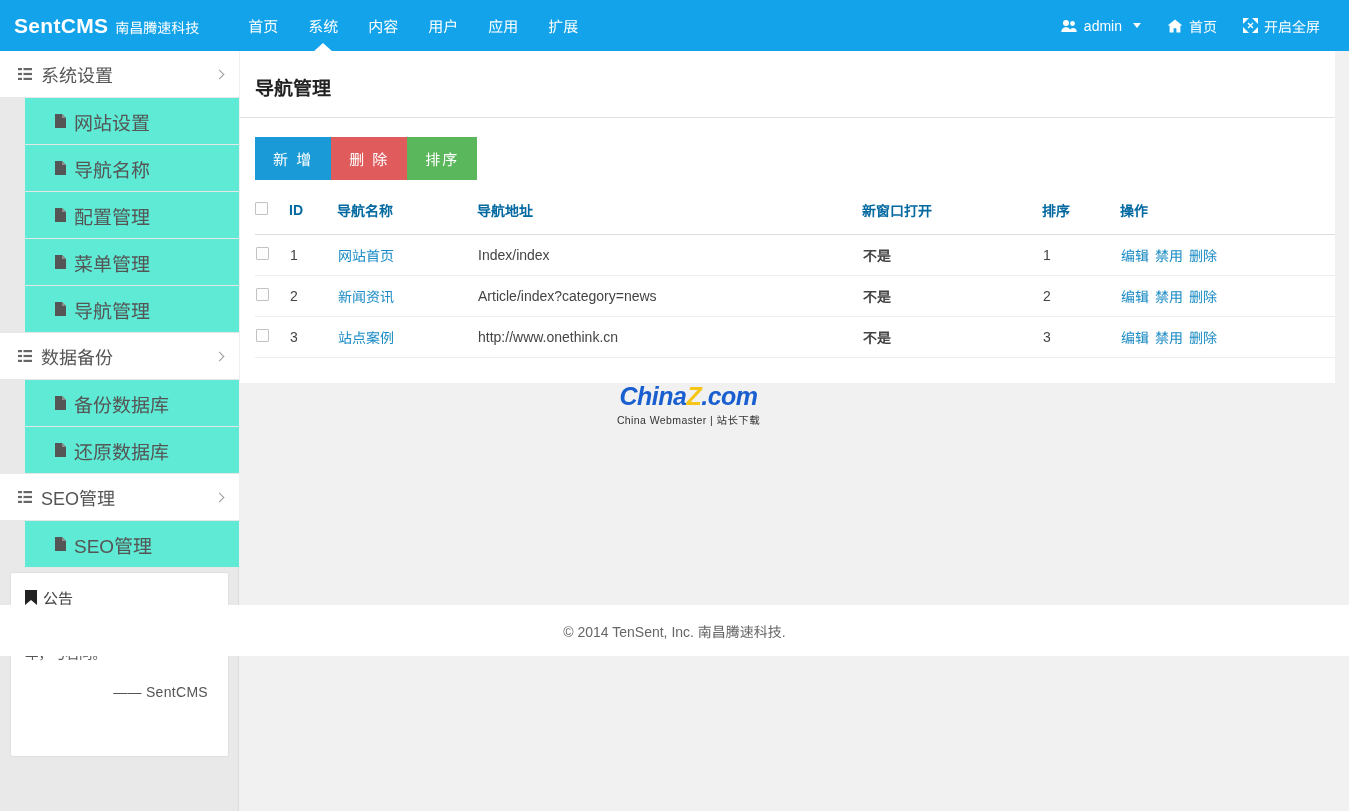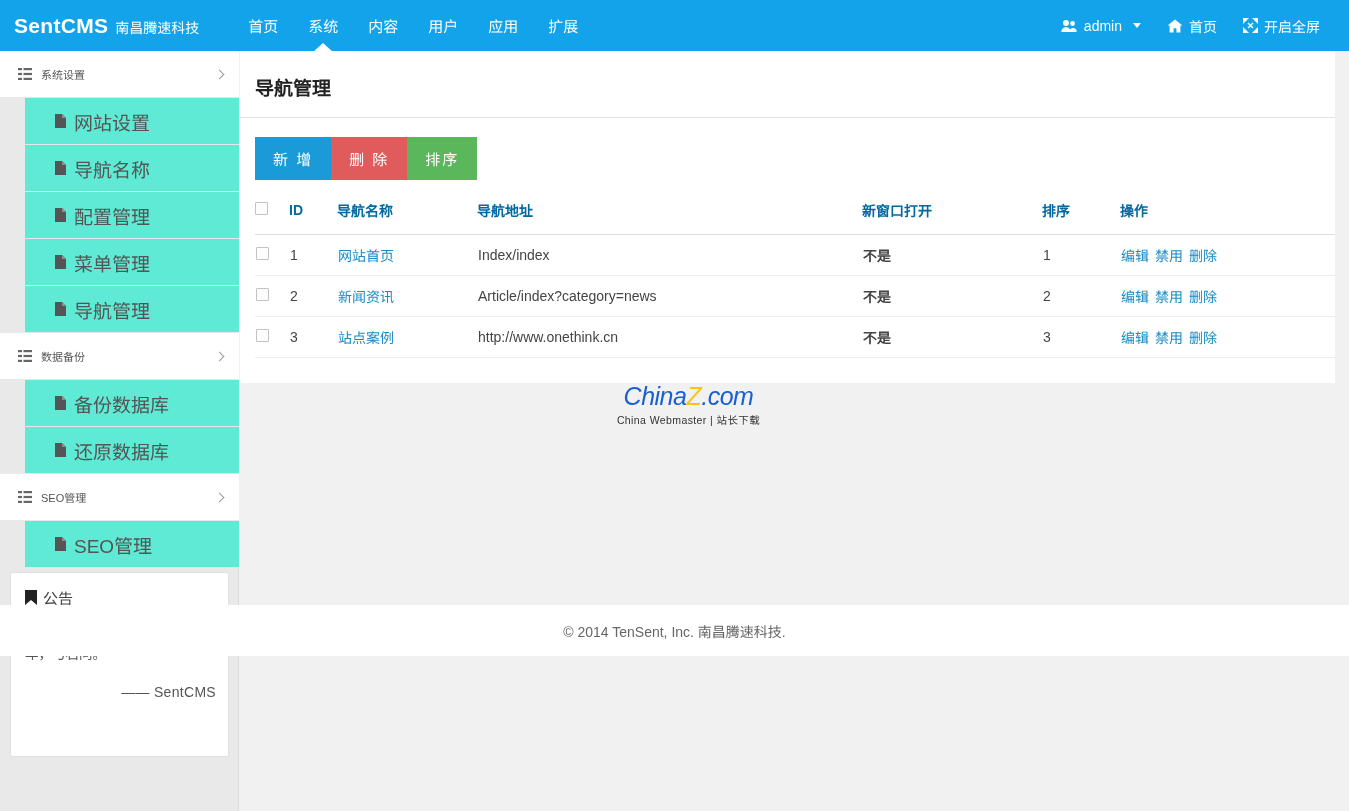"系统设置" .menu-group-head { font-size: 11px -> 18px }
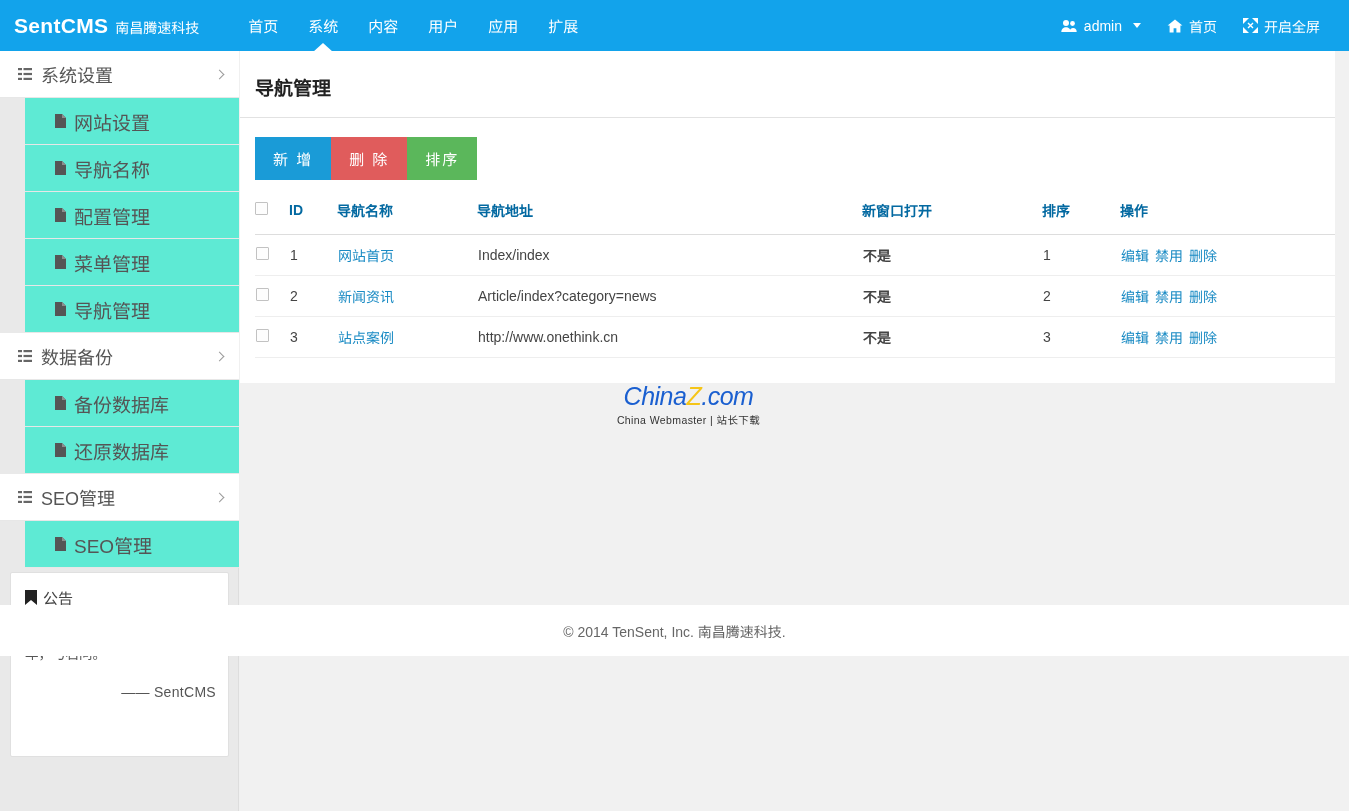"ChinaZ.com" .wm-top { font-weight: normal -> bold }
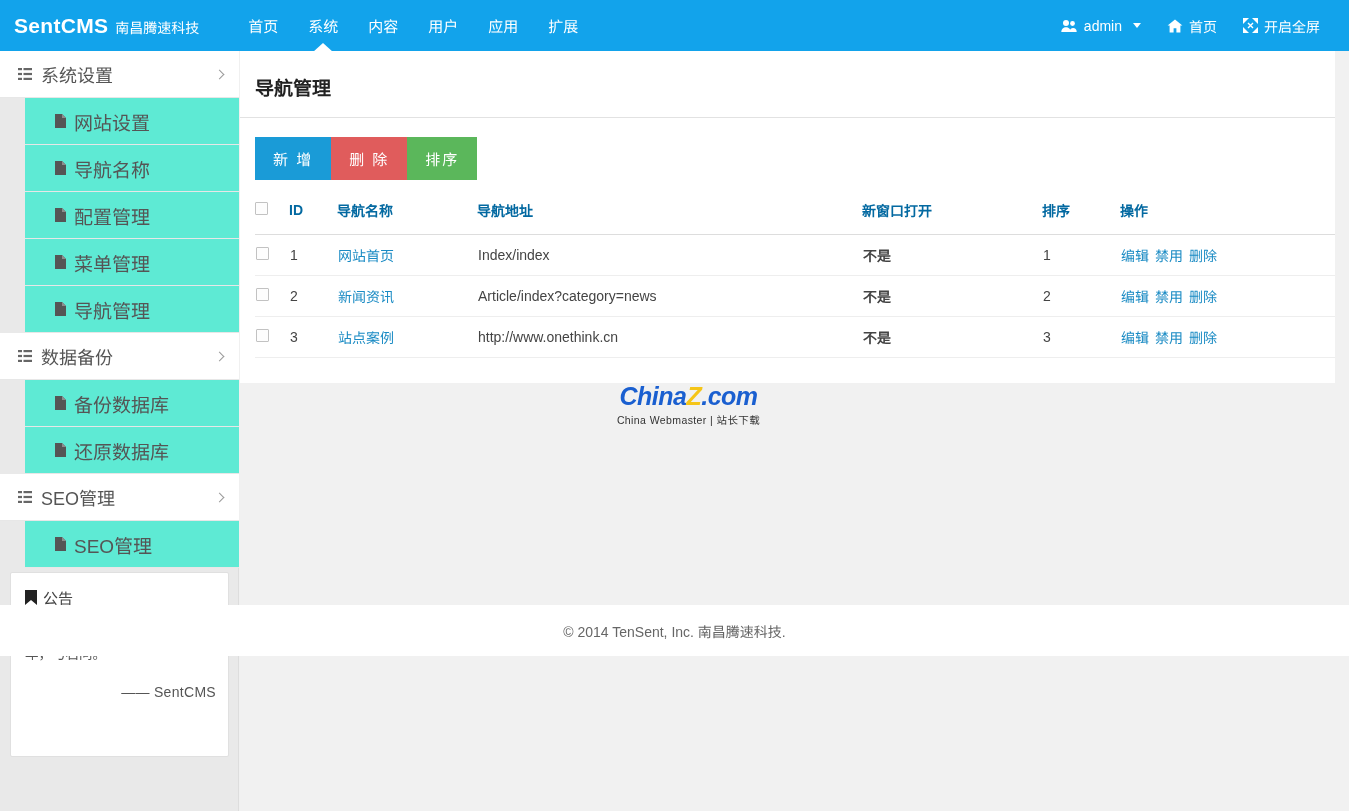"—— SentCMS" .announce-sign { padding-right: 12px -> 20px }
